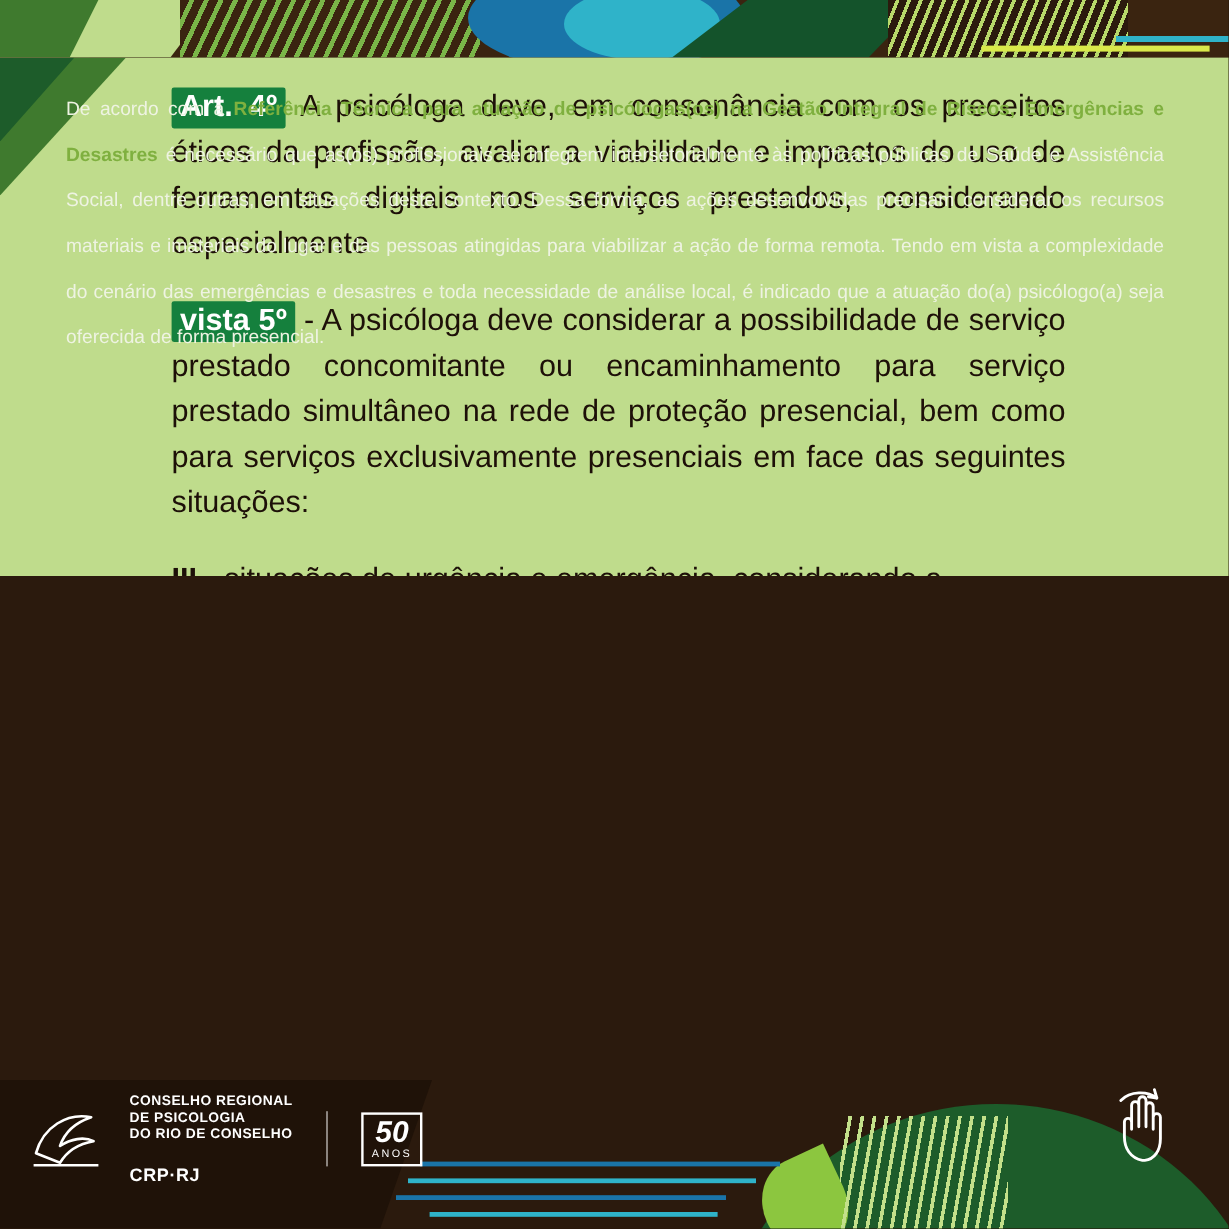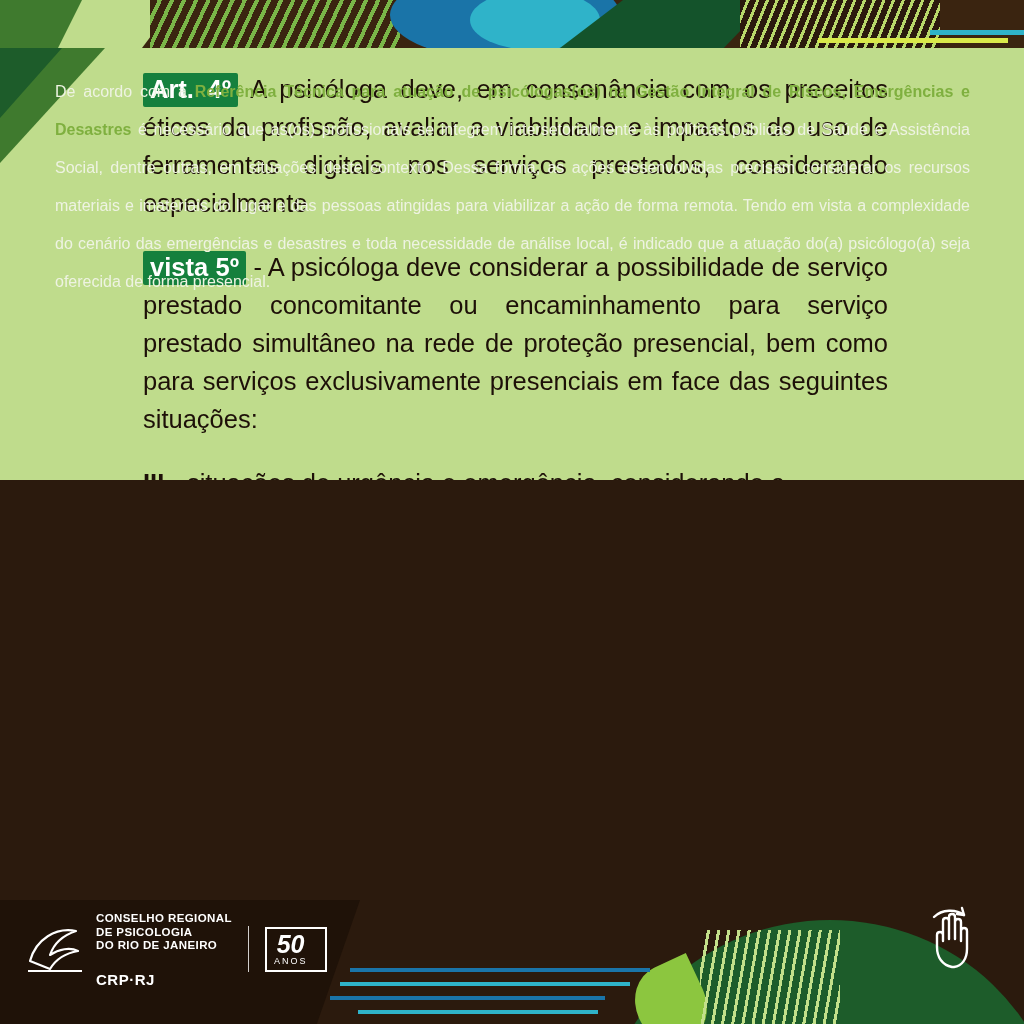"CONSELHO REGIONAL" .logo { gap: 12px -> 24px }
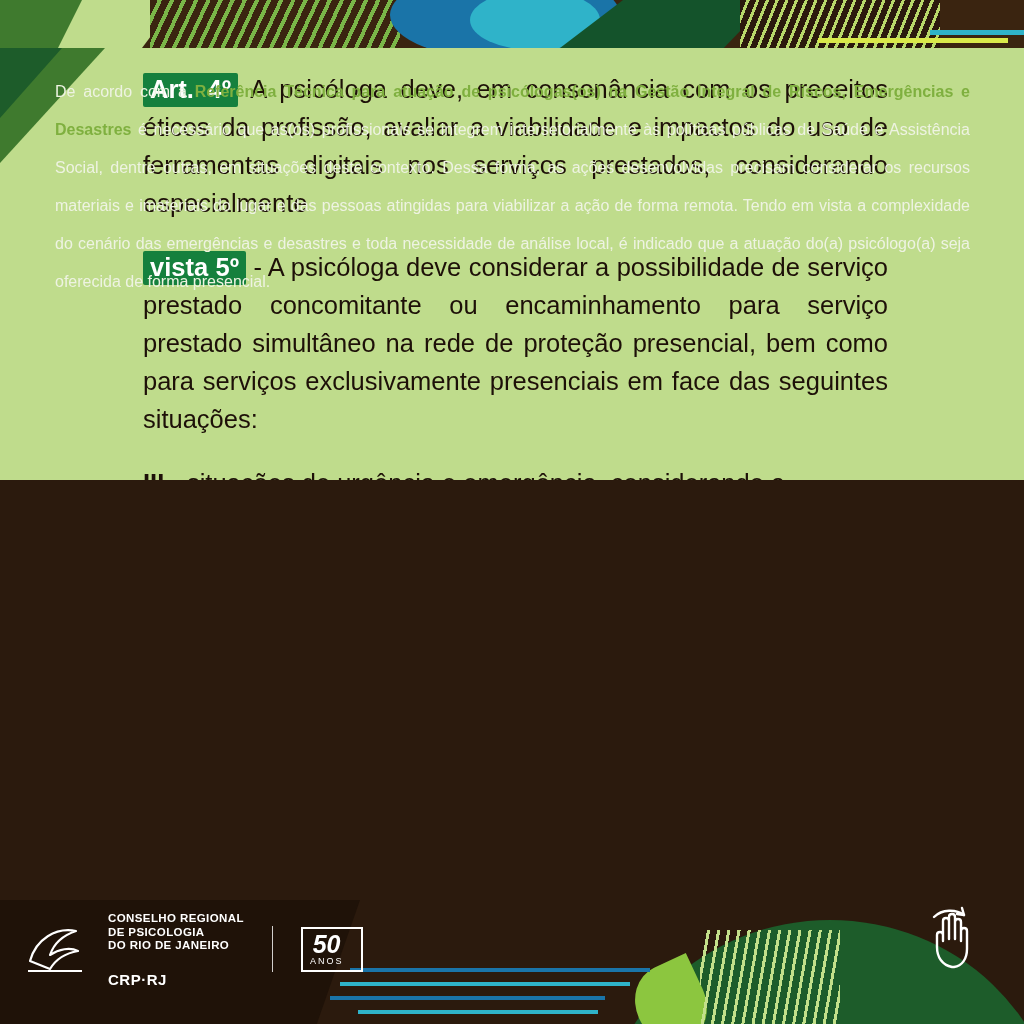"DO RIO DE JANEIRO" div { text: JANEIRO -> CONSELHO }
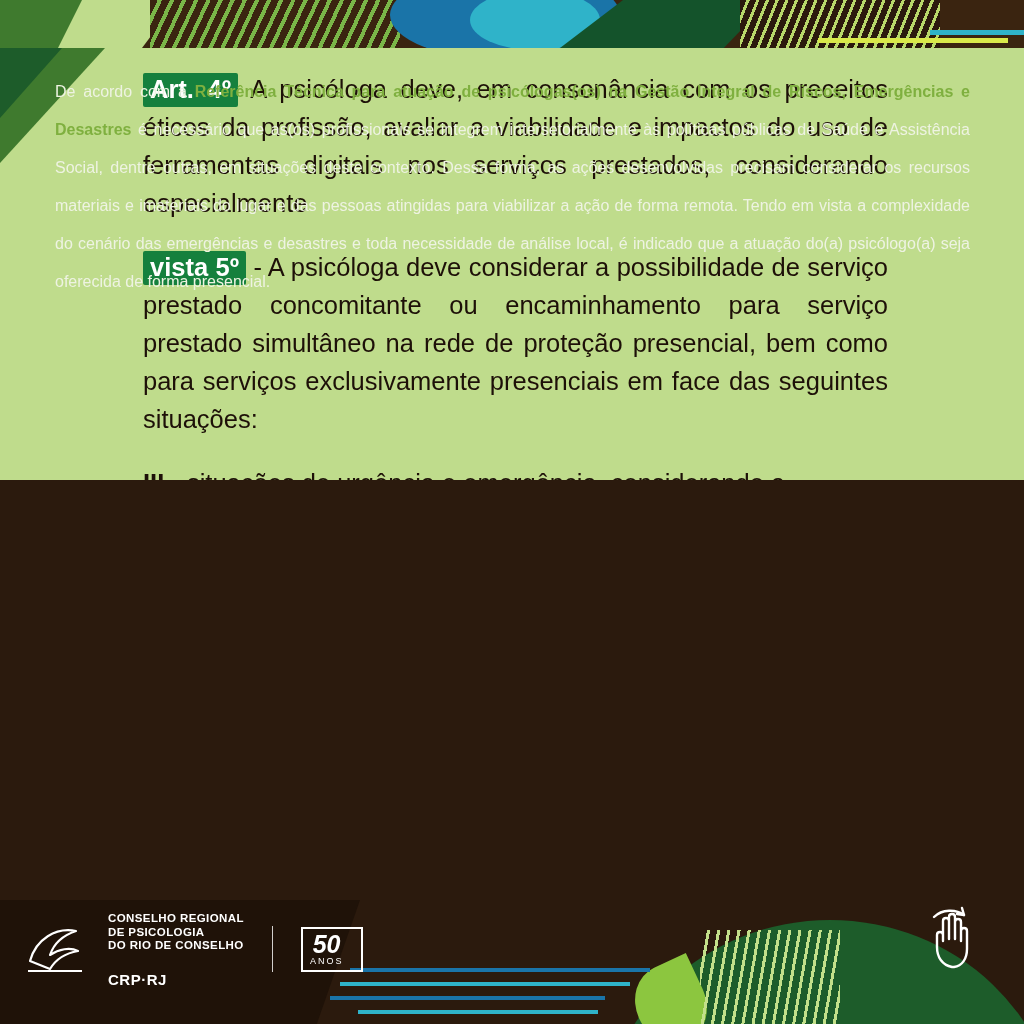"50" .logo-50 { padding: 3px 18px 3px 7px -> 3px 7px 3px 7px }
